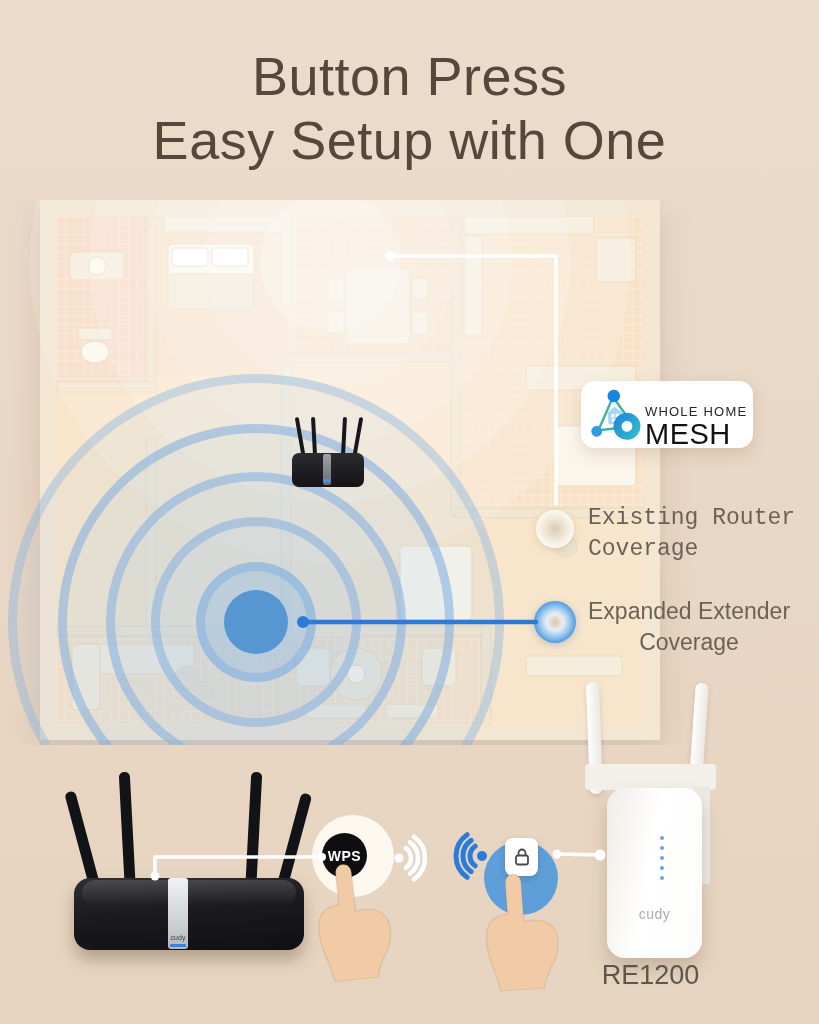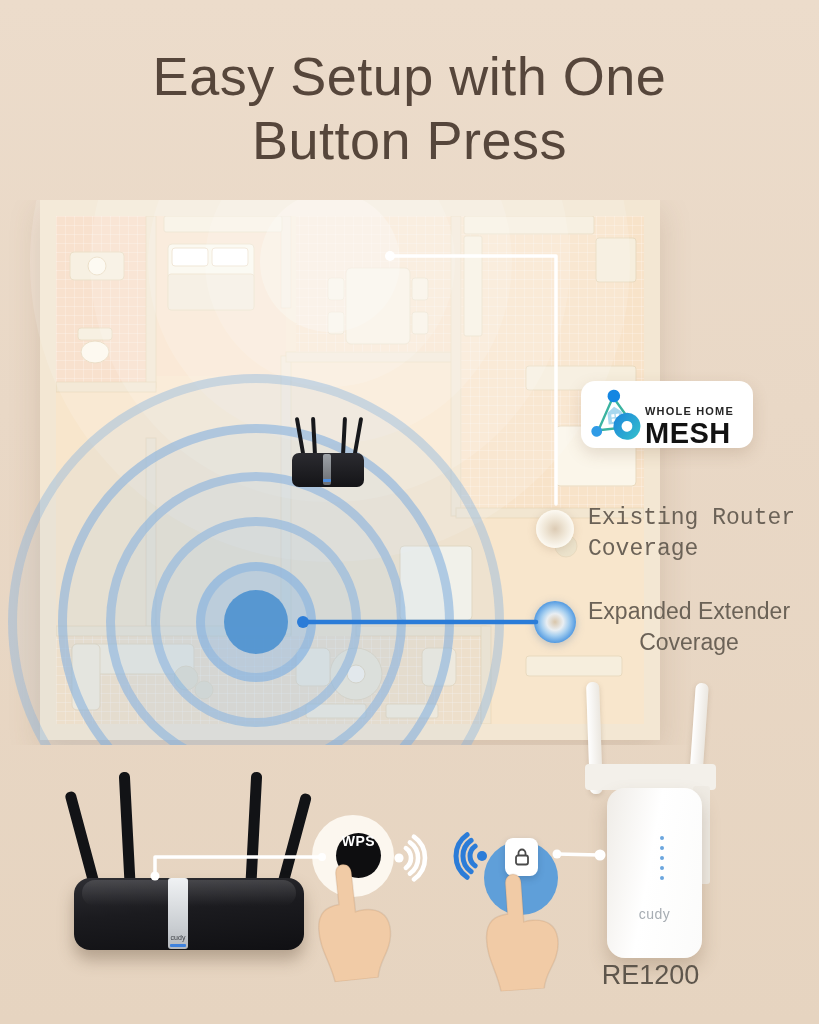"Easy Setup with One" div { order: before "Button Press" -> after "Button Press" }
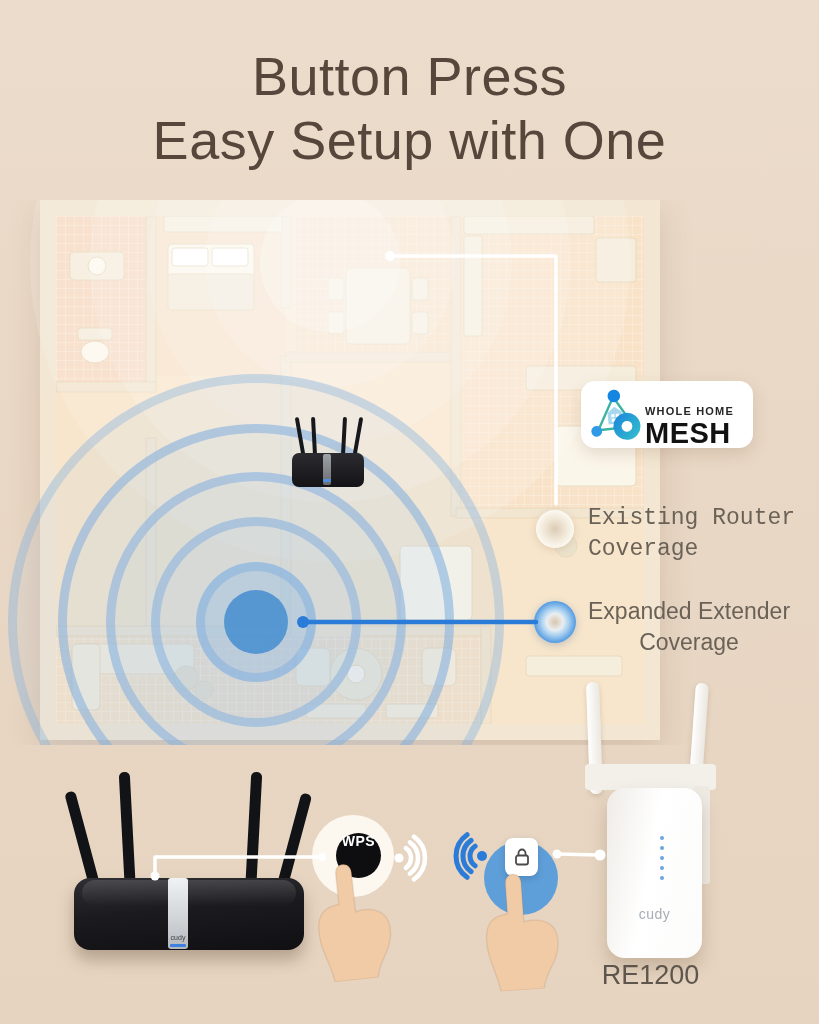"WHOLE HOME" .badge .t1 { font-size: 11px -> 13px; font-weight: 700 -> 400 }
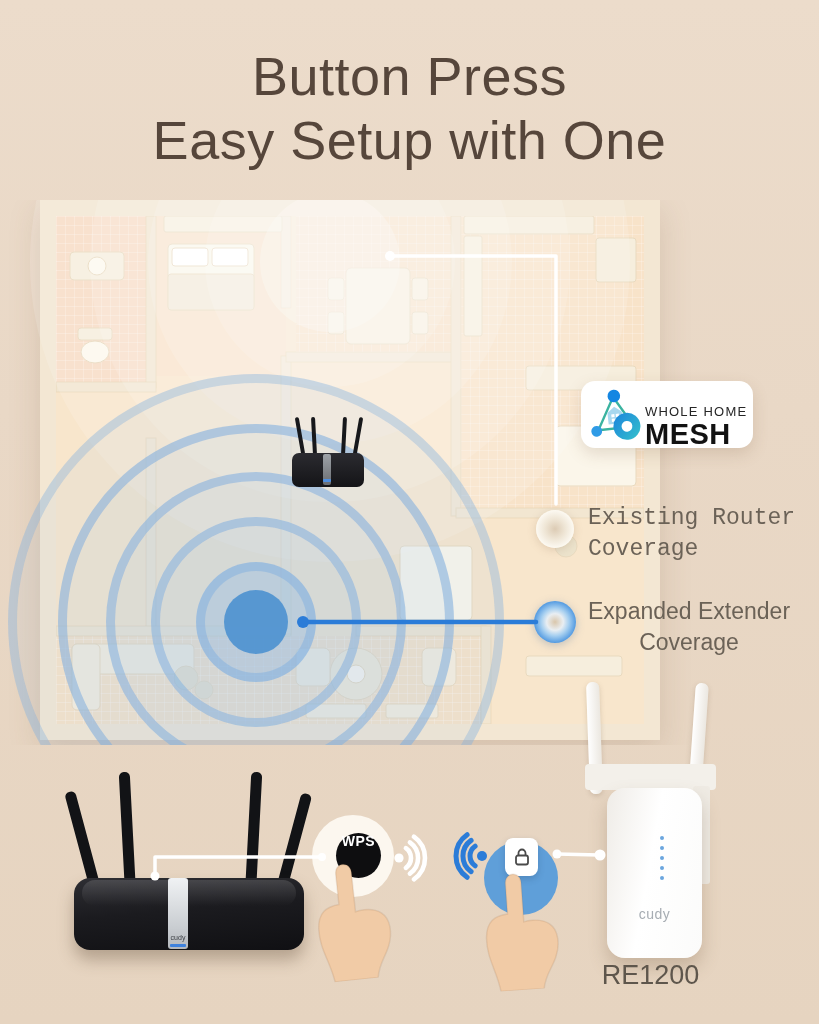"MESH" .badge .t2 { font-weight: 700 -> 400 }
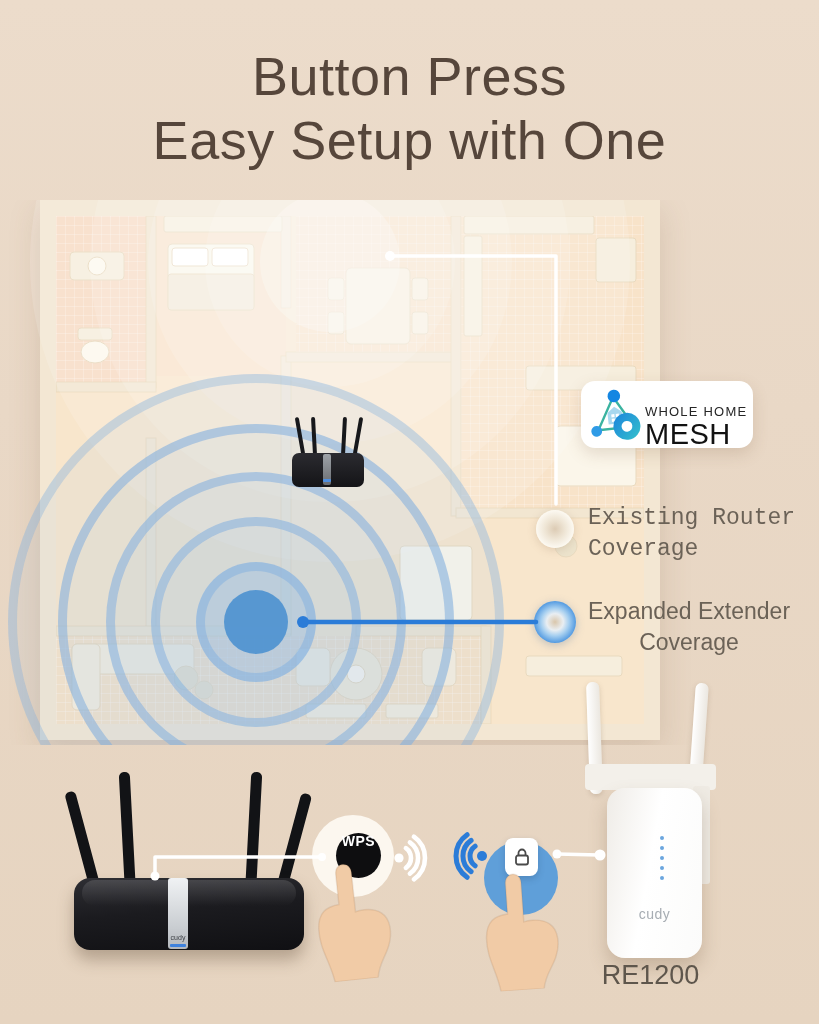"WPS" .wps-btn { align-items: flex-start -> center; left: 336px -> 322px }
